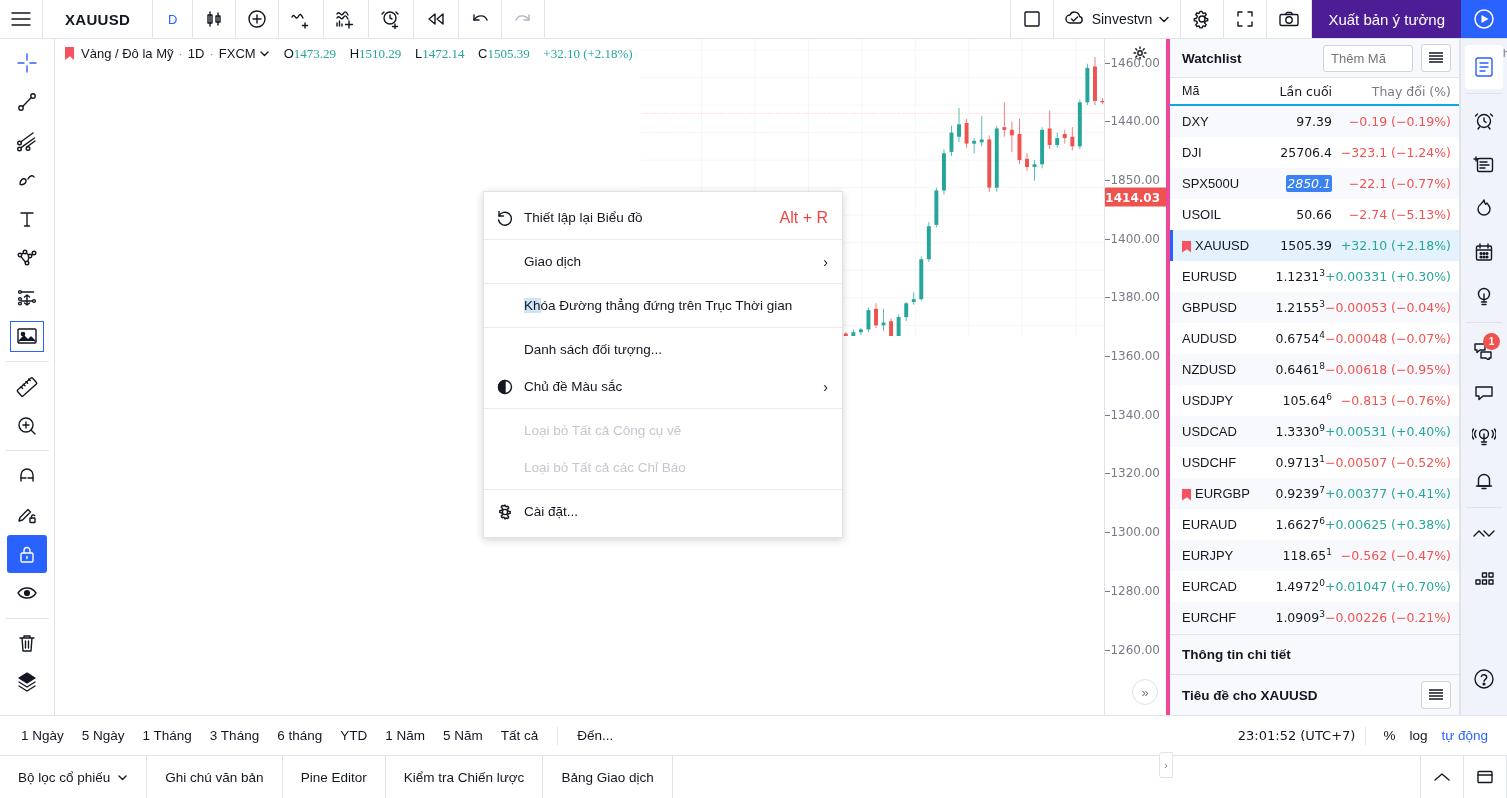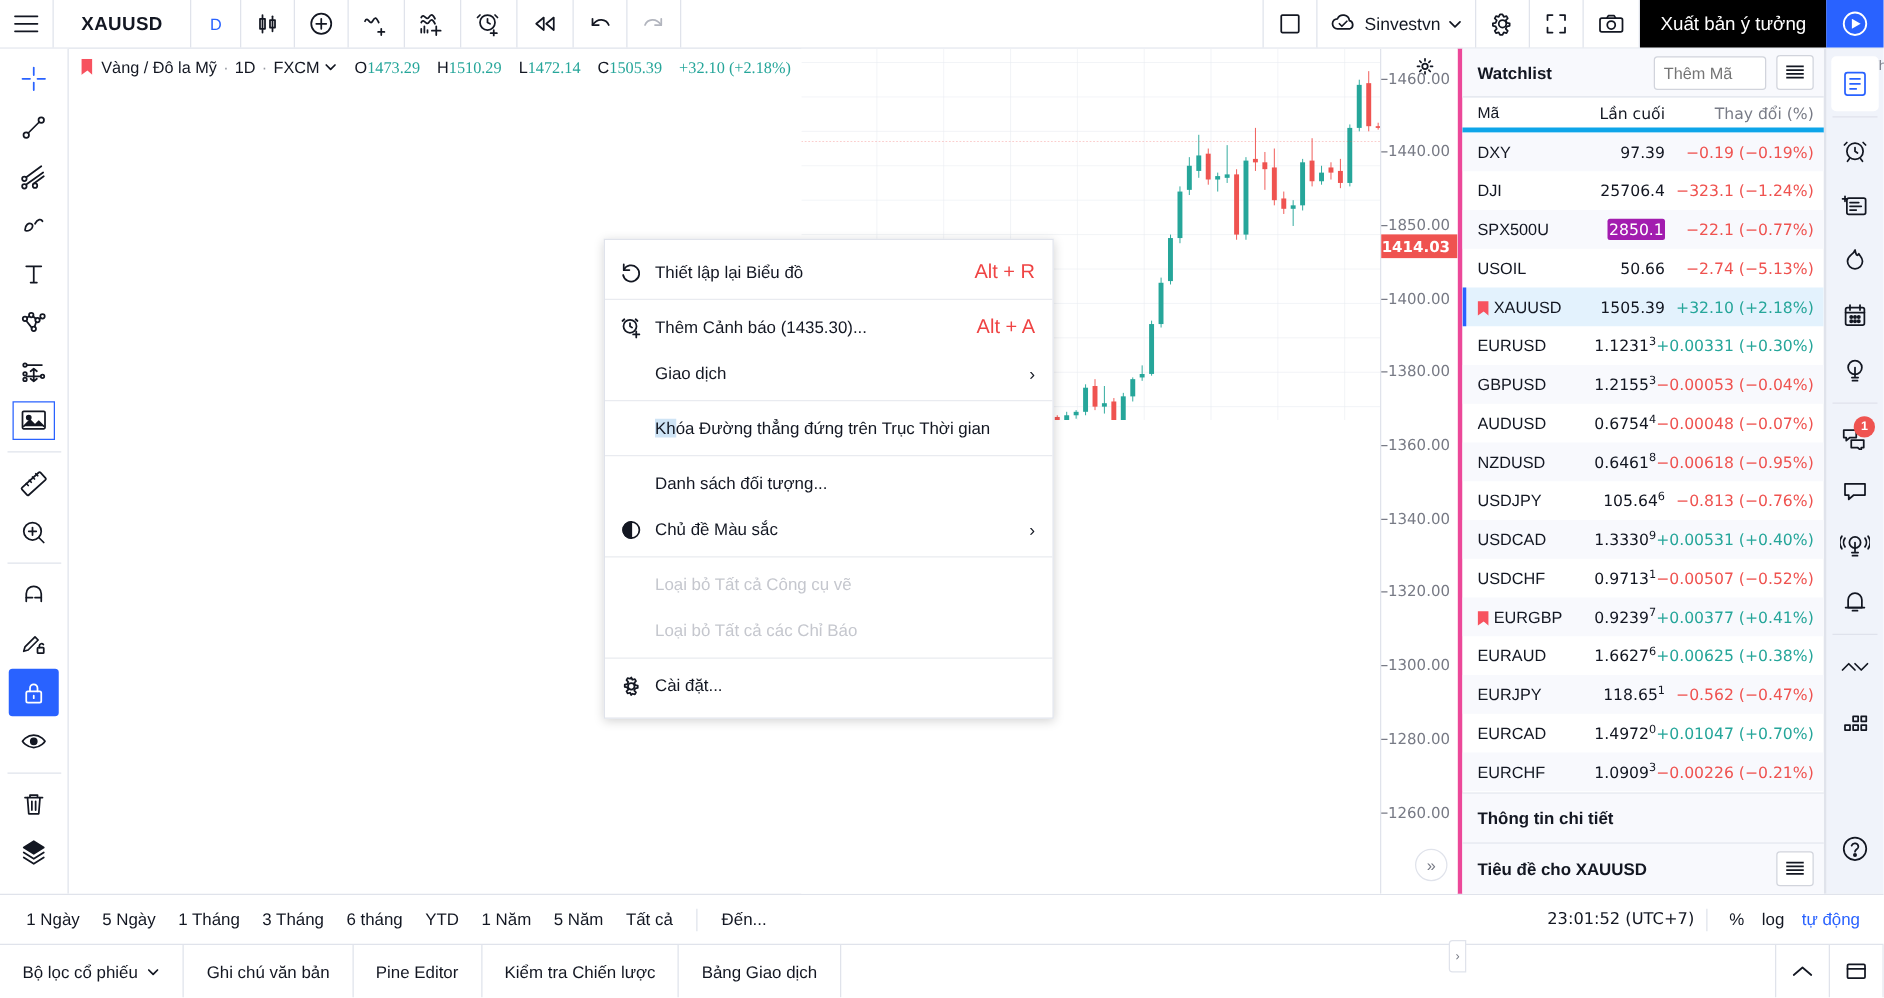"Xuất bản ý tưởng" .publish { background: #000000 -> #4c1d95 }
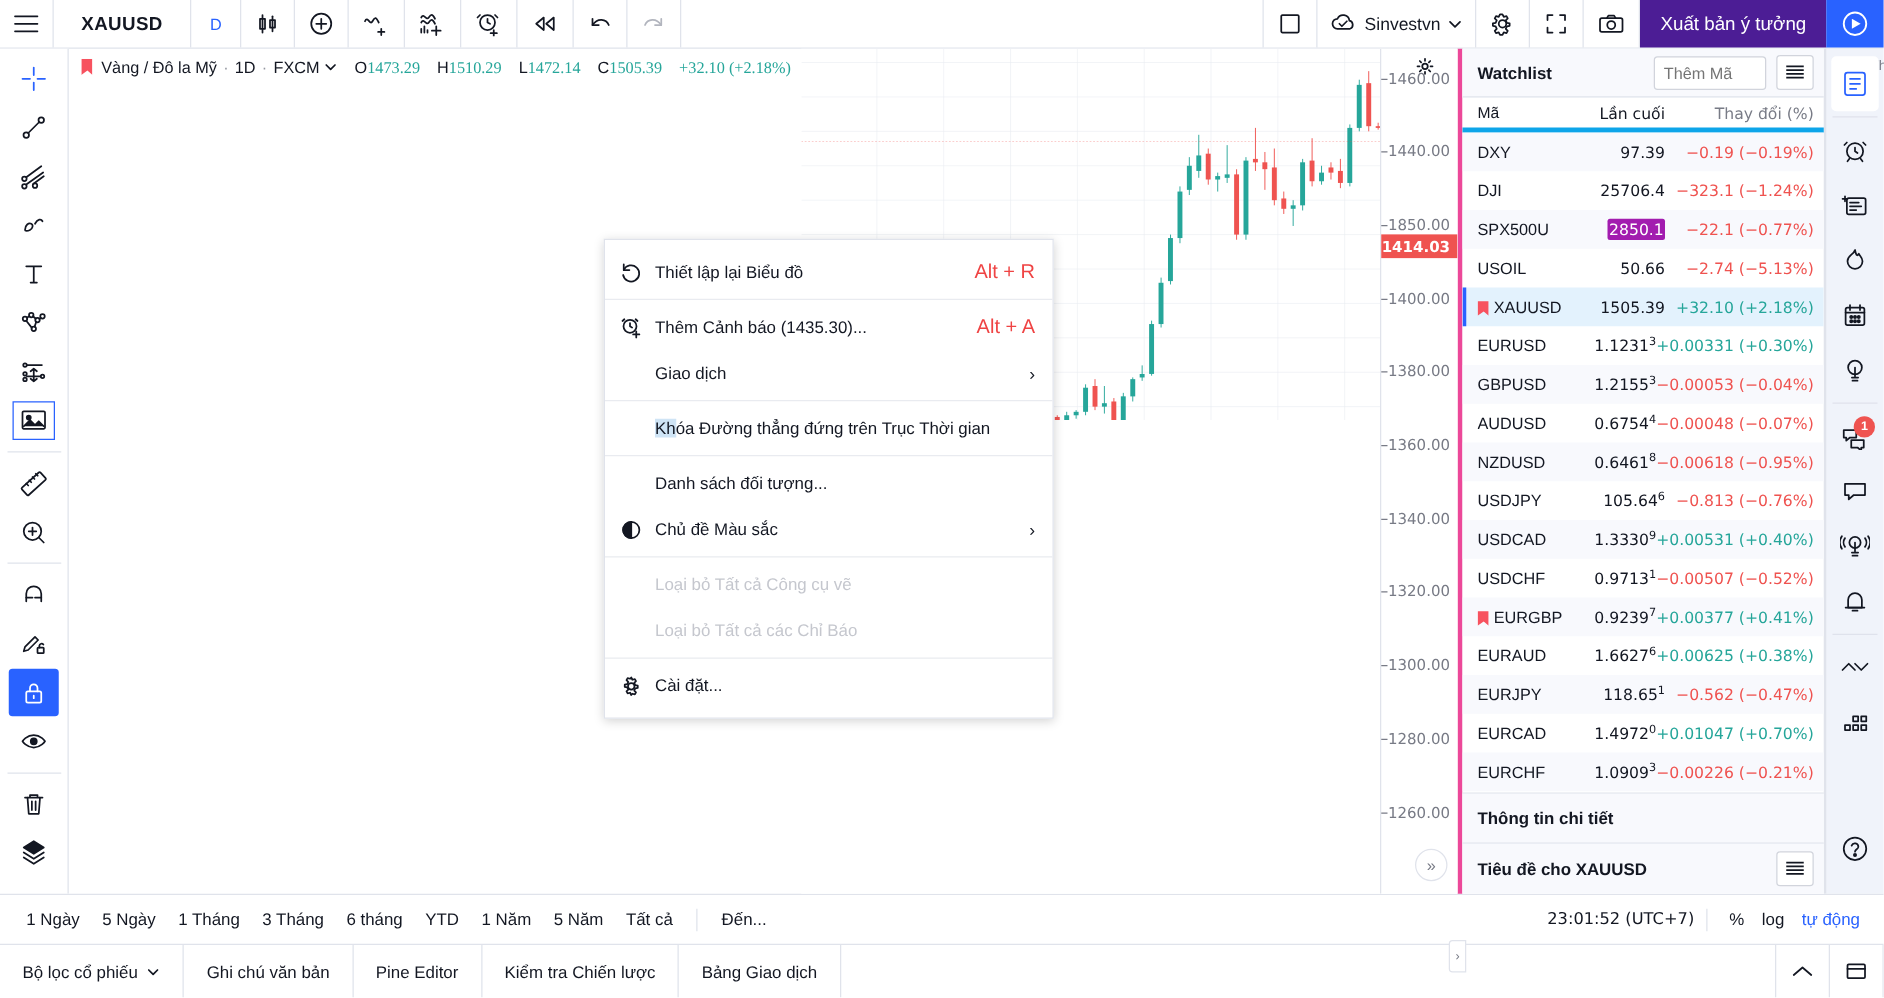"Mã" .wl-cols { border-bottom: 4px solid #0ea5e9 -> 2px solid #0ea5e9 }
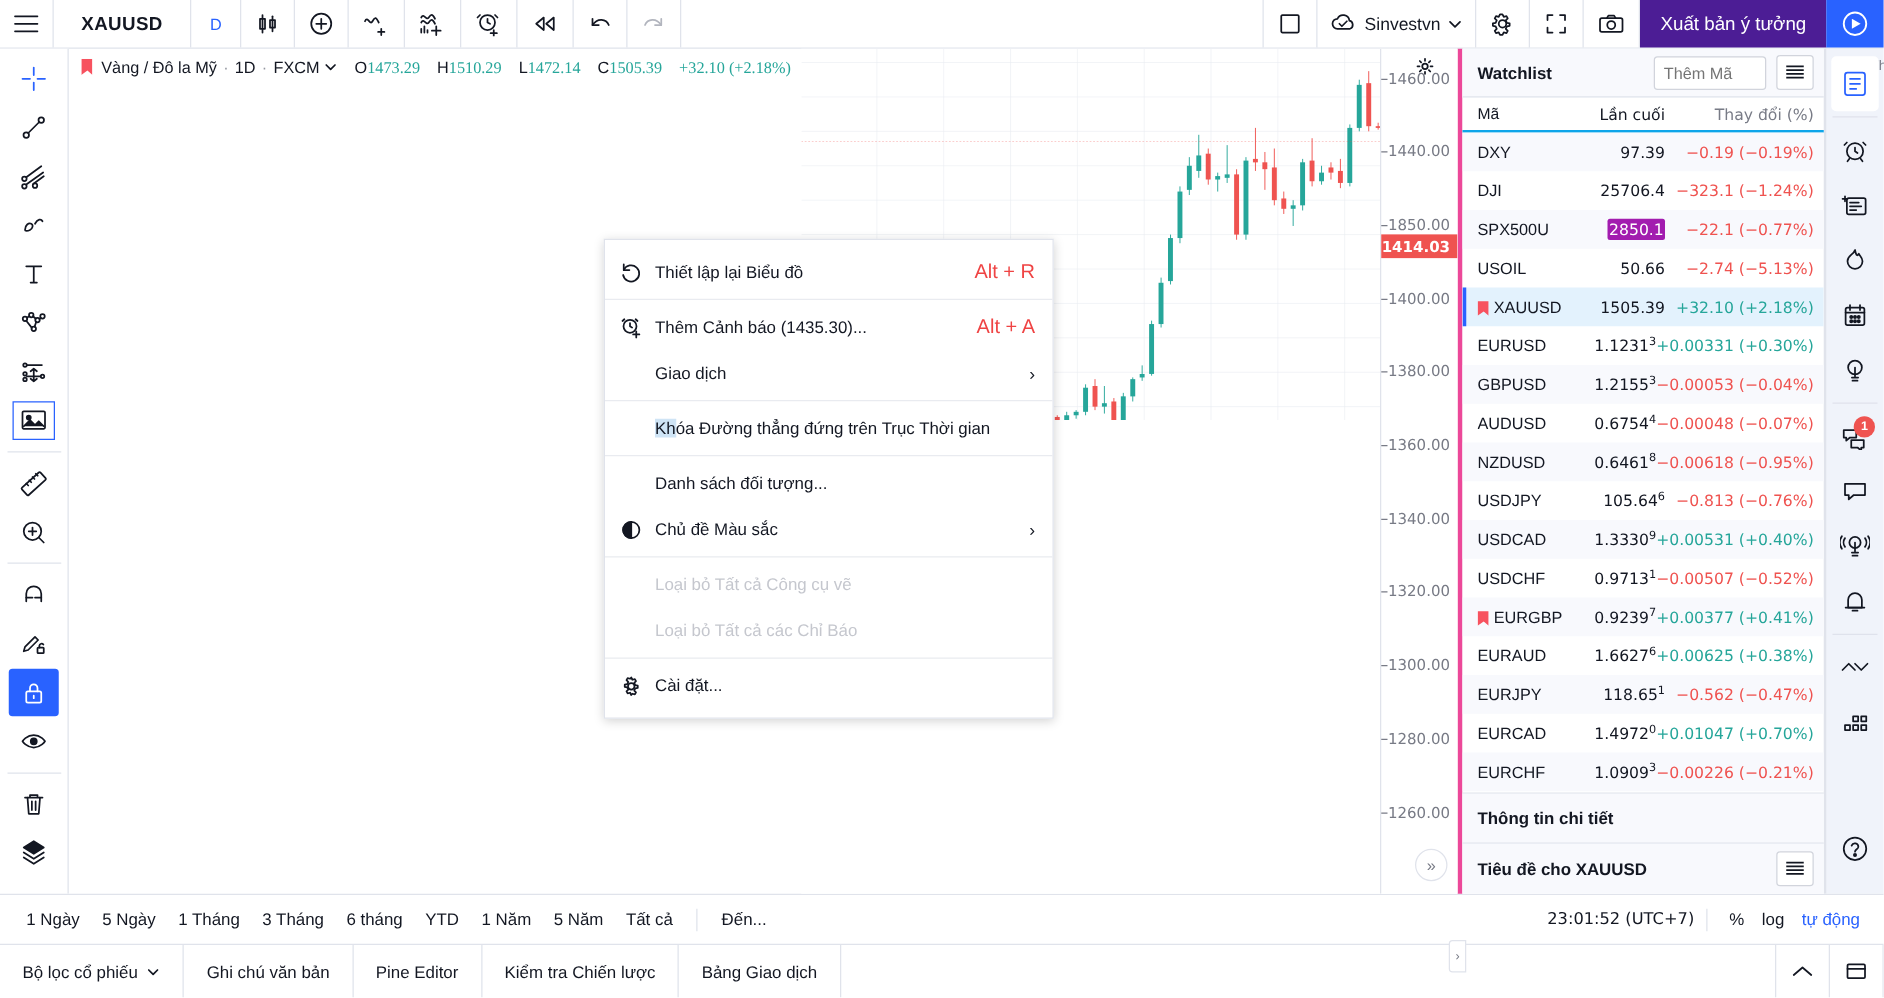"2850.1" .hlbox { background: #a21caf -> #3b82f6; font-style: none -> italic }
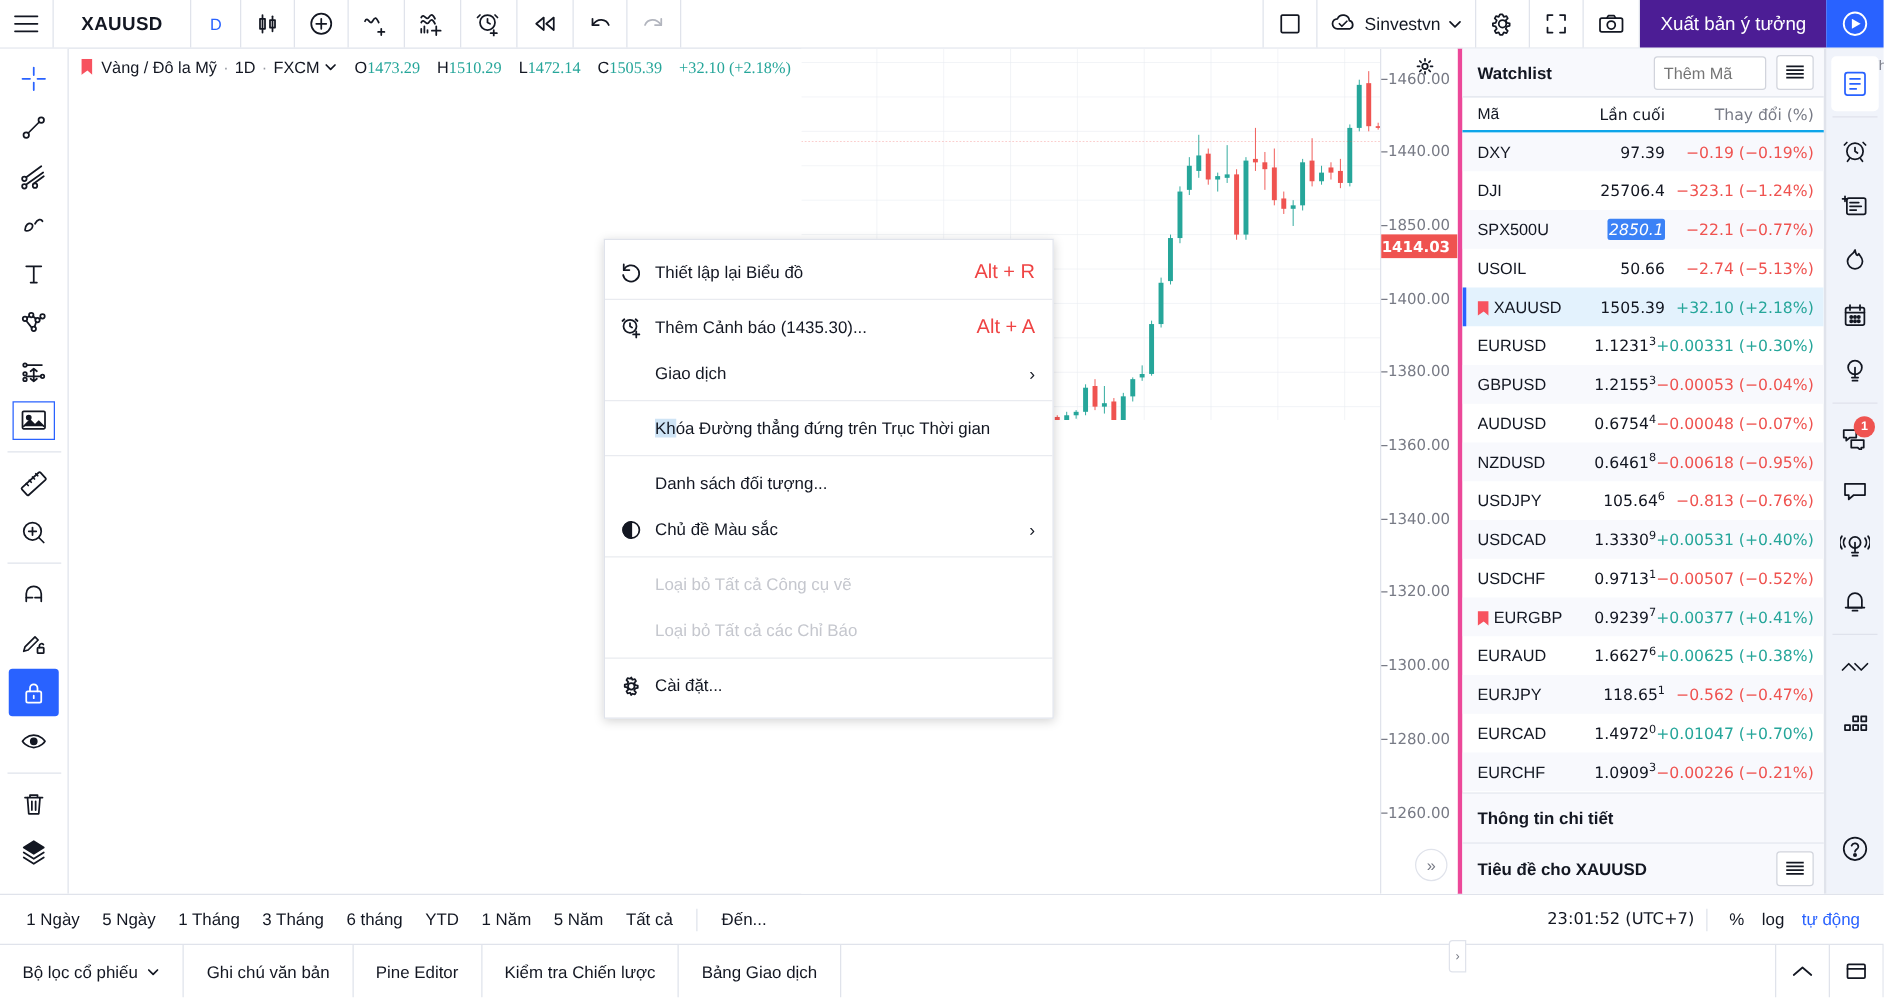"Thêm Cảnh báo (1435.30)..." div.ctxitem { html: <div> <span> <svg> <g> <circle></circle> <path></path> <path></path> <path></path> </g> </svg> </span> <span>Thêm Cảnh báo (1435.30)...</span> <span>Alt + A</span> </div> -> none }
